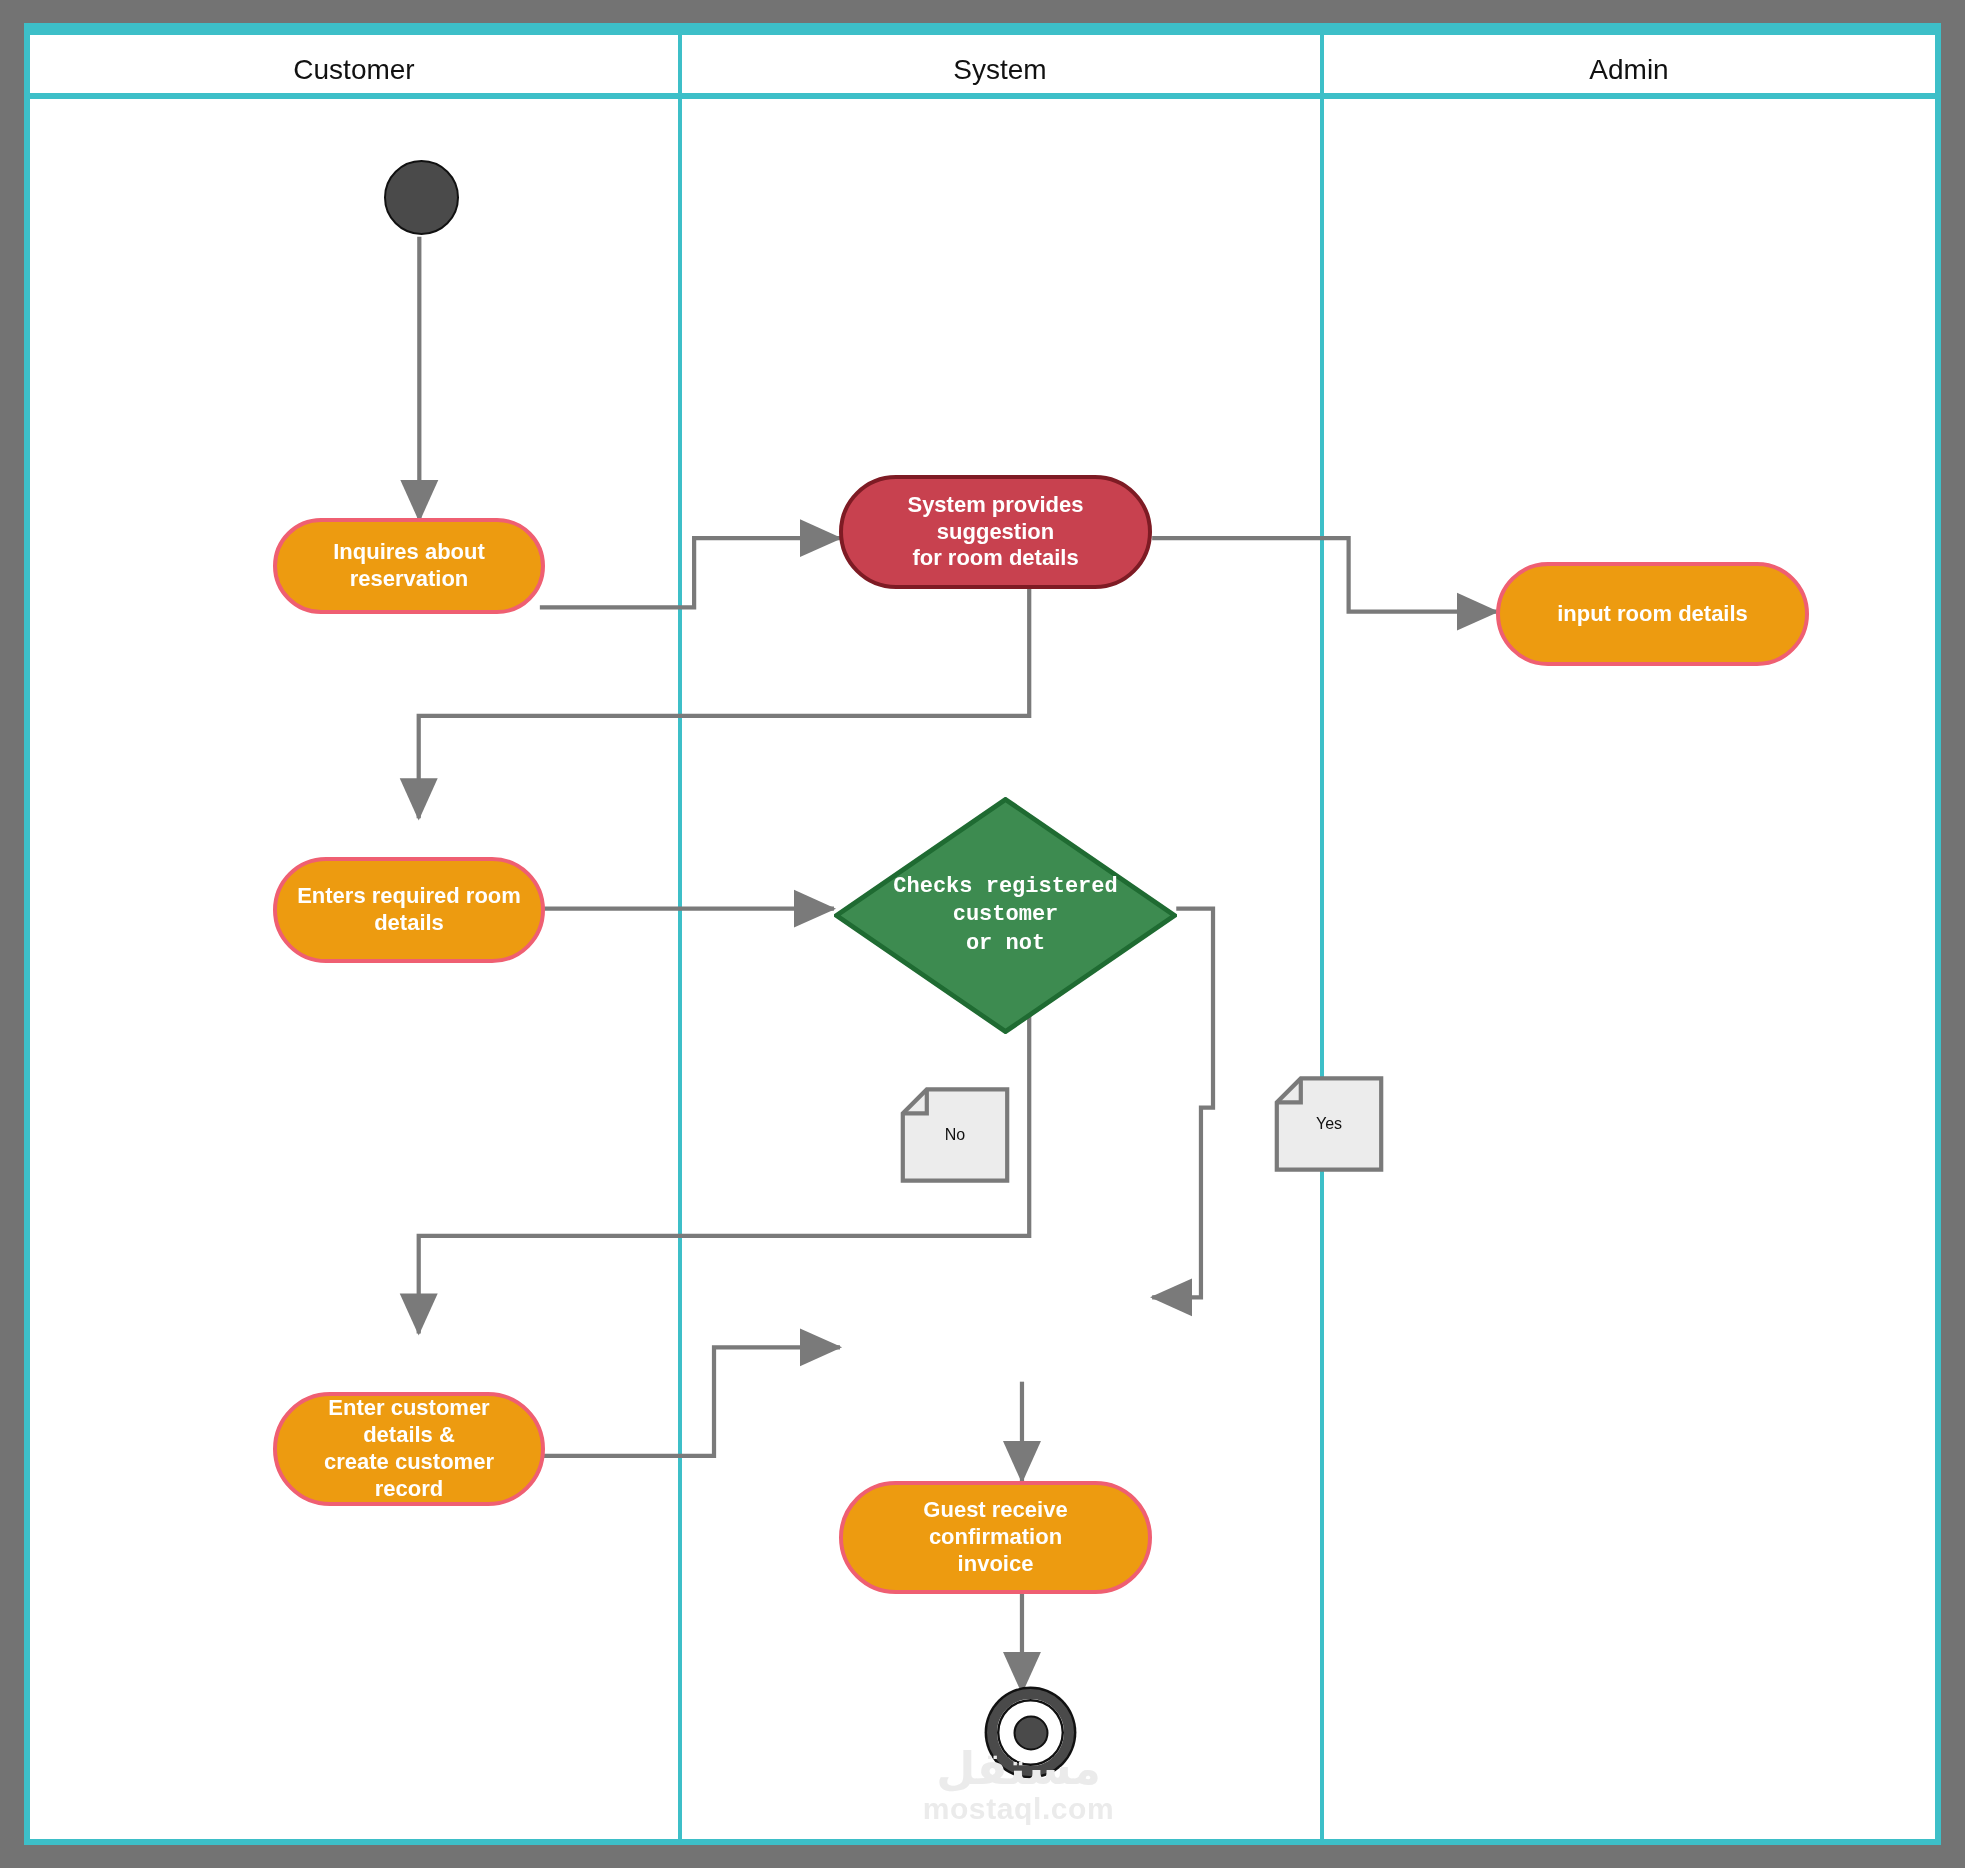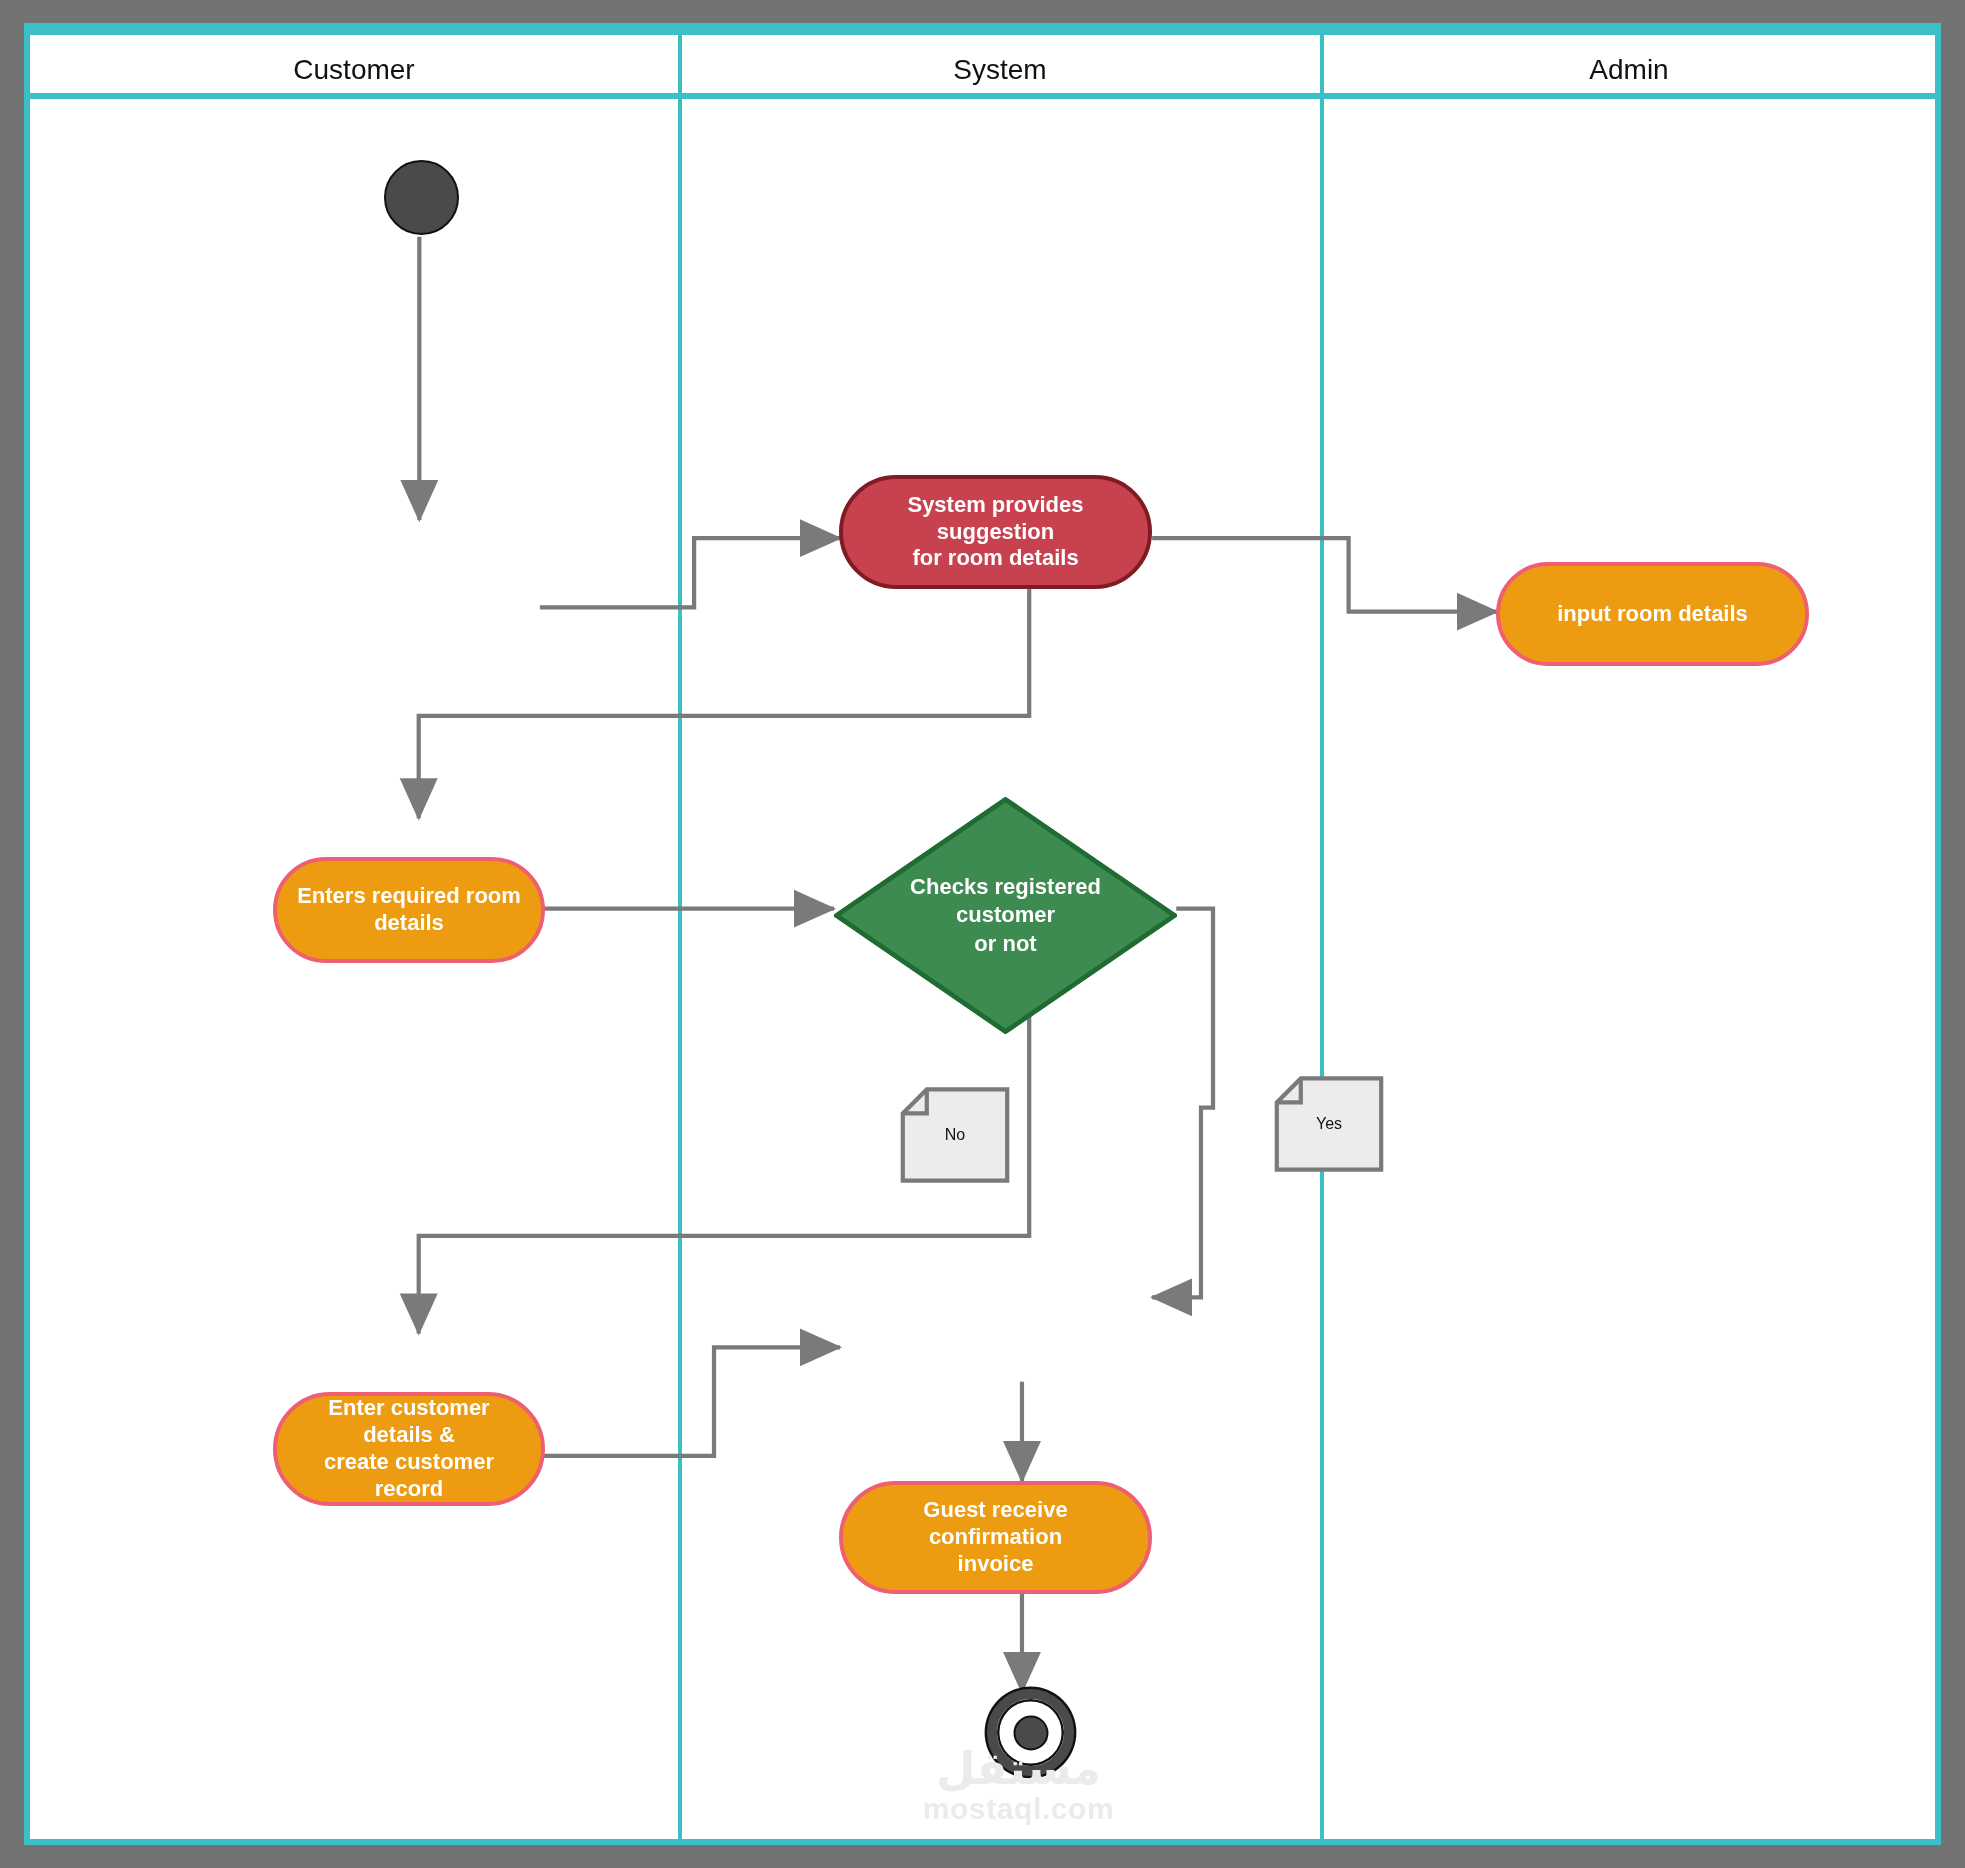"Inquires about reservation" div.node { html: none -> <div> <span>Inquires about reservation</span> </div> }
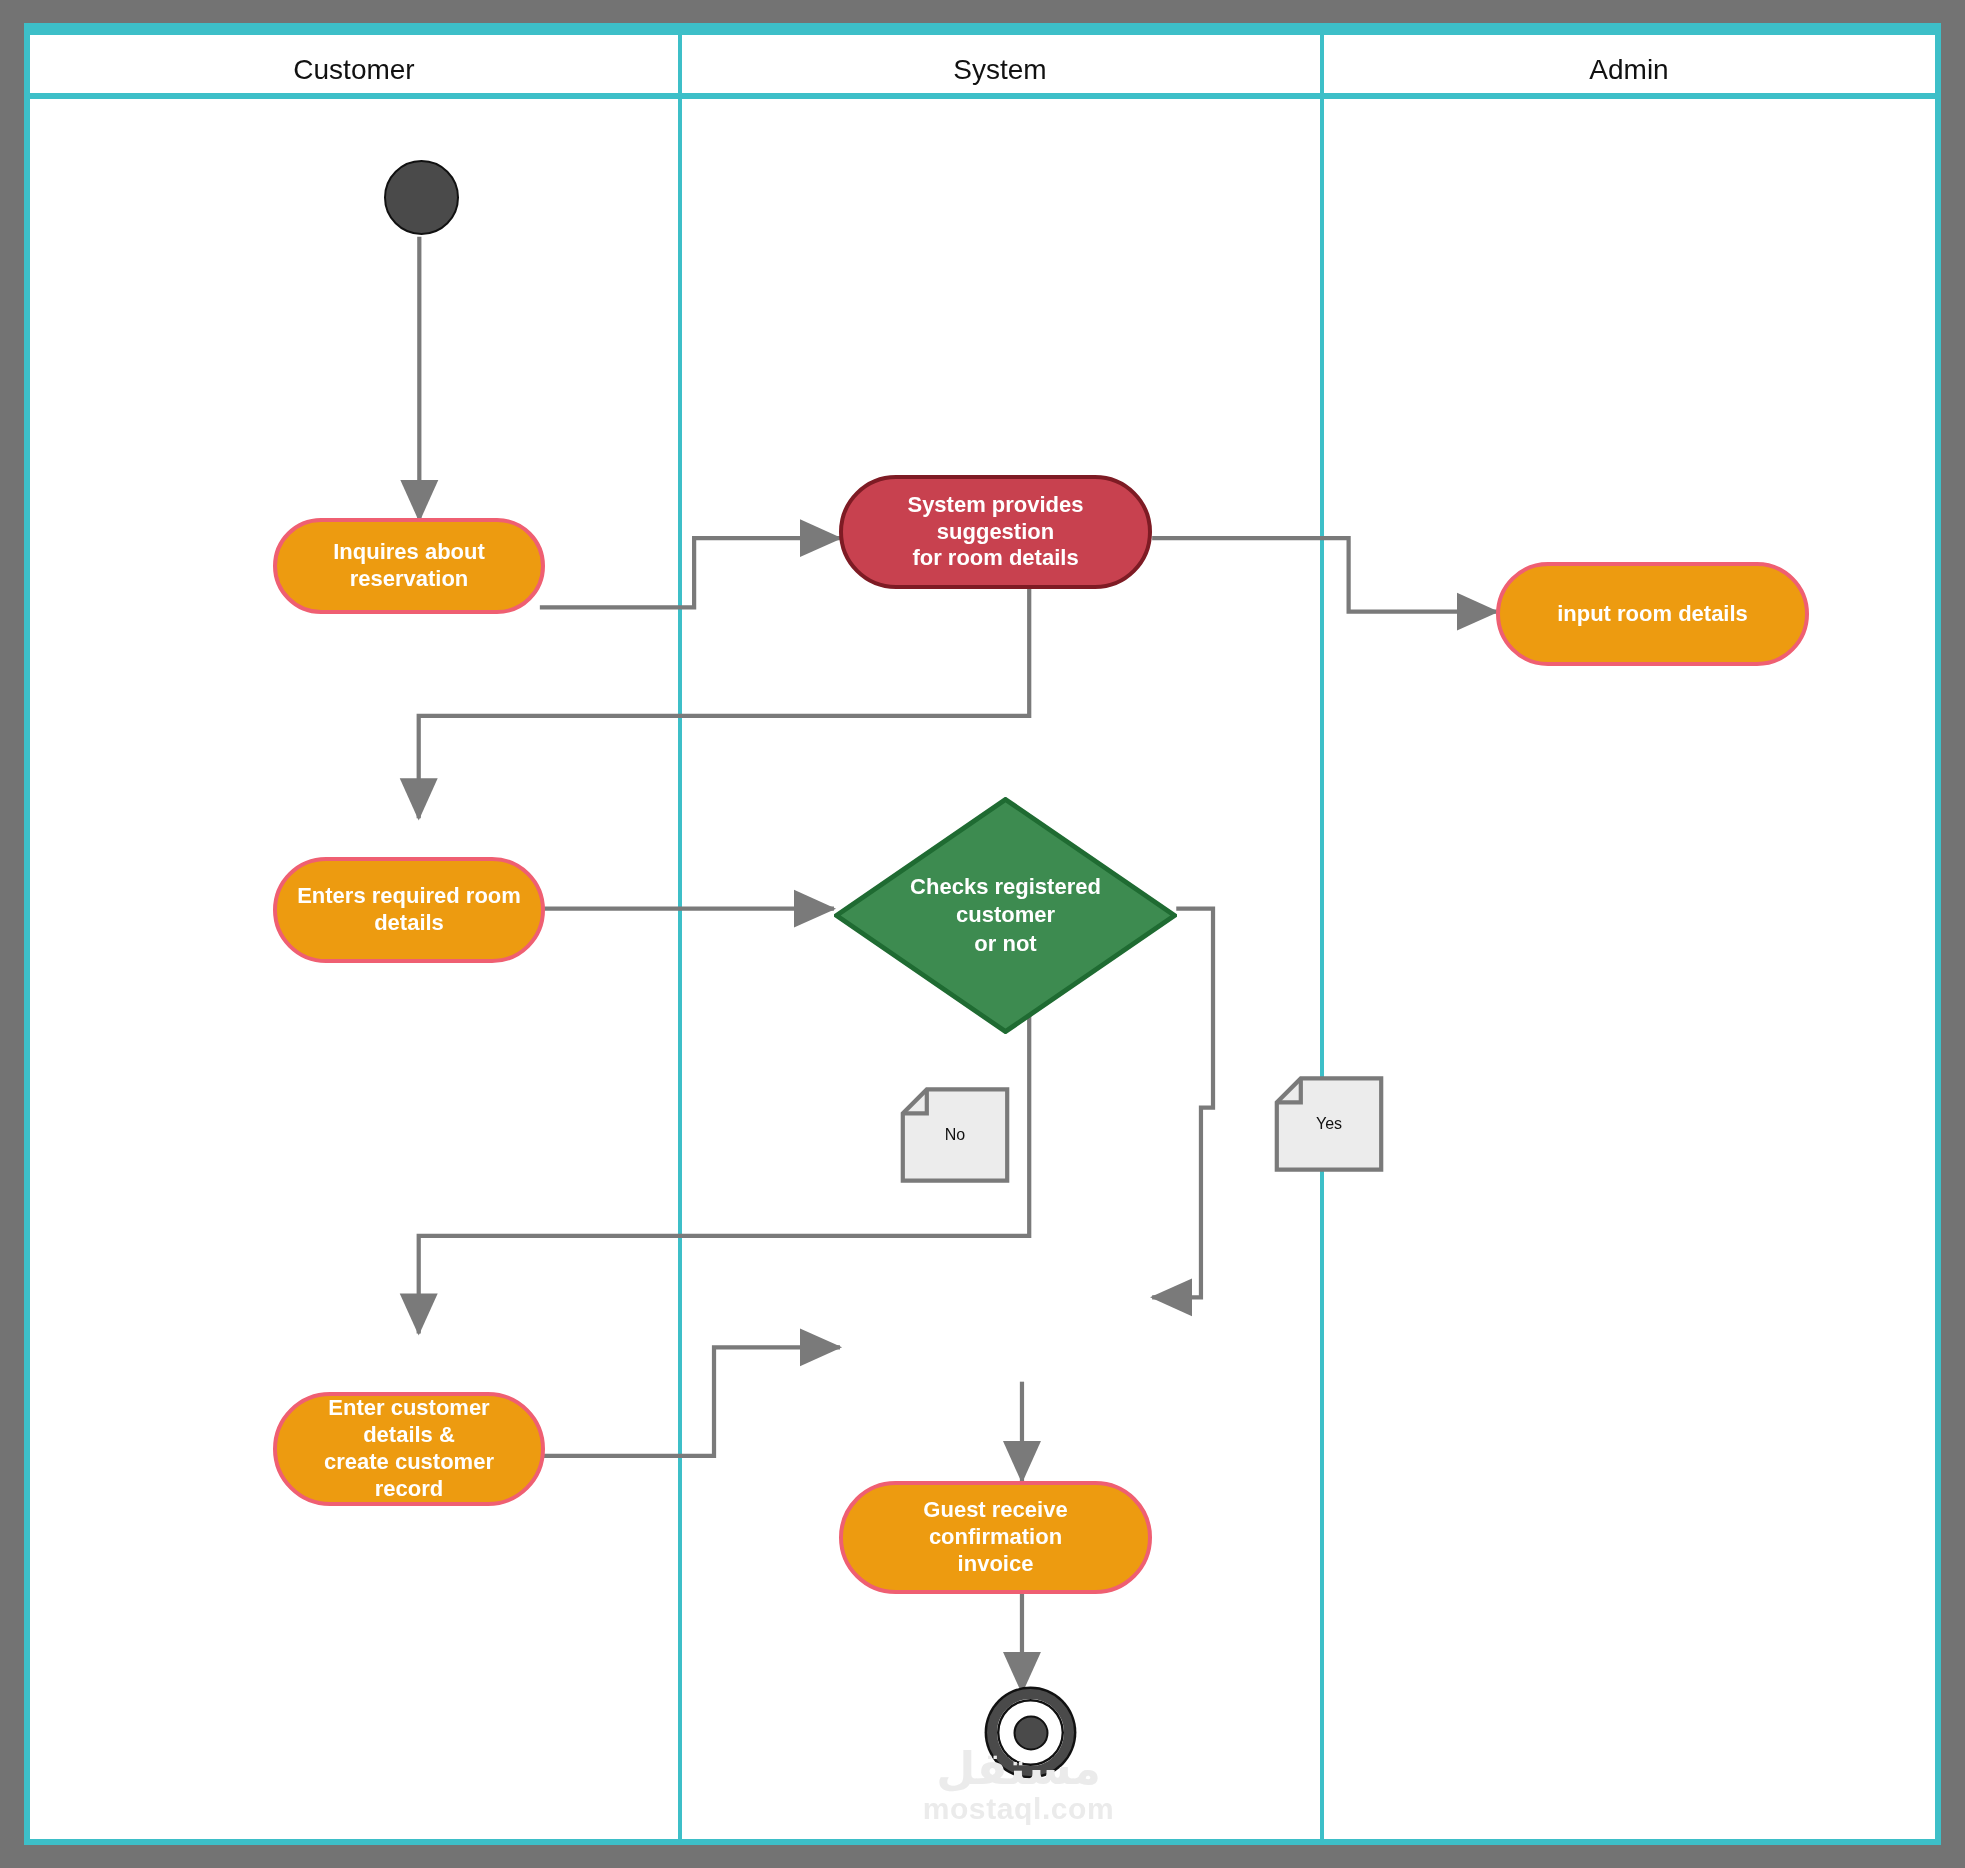"Checks registered" .decision-label { font-family: none -> Liberation Mono, monospace }
